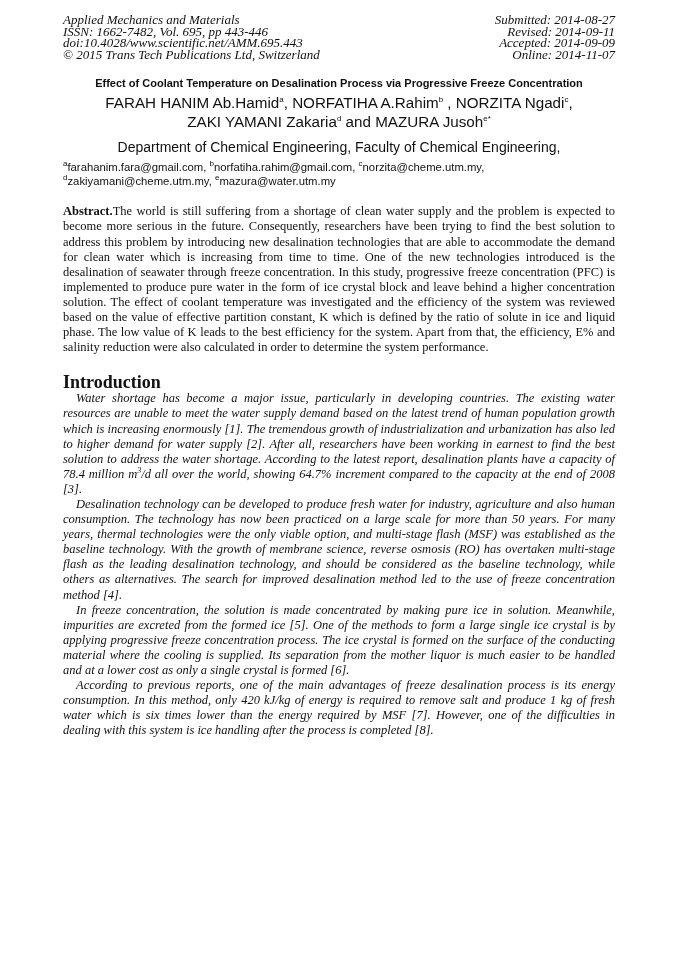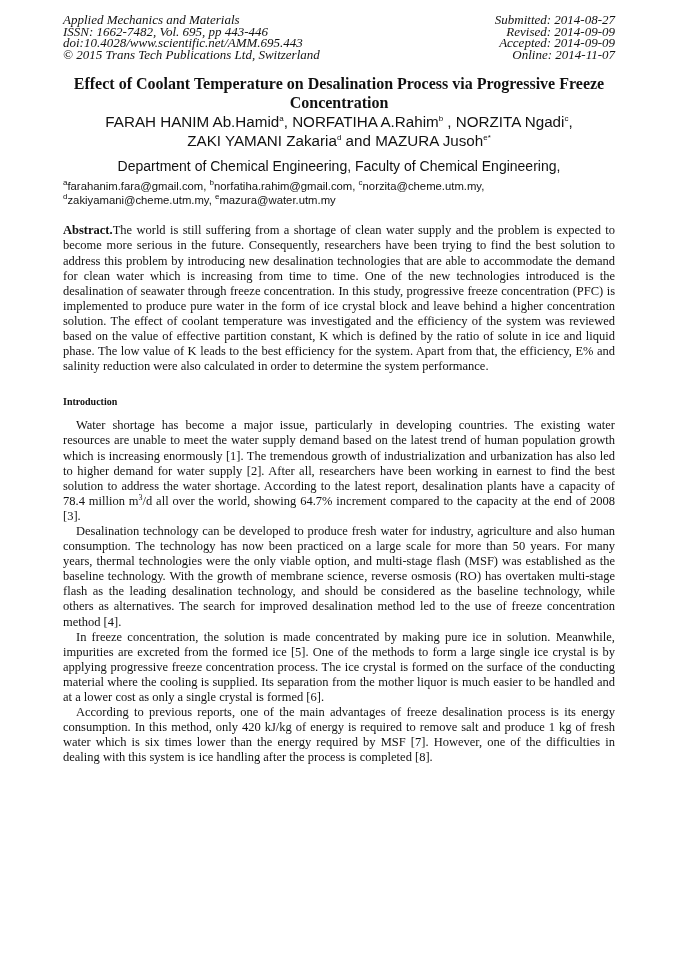"Revised: 2014-09-09" div { text: 2014-09-09 -> 2014-09-11 }
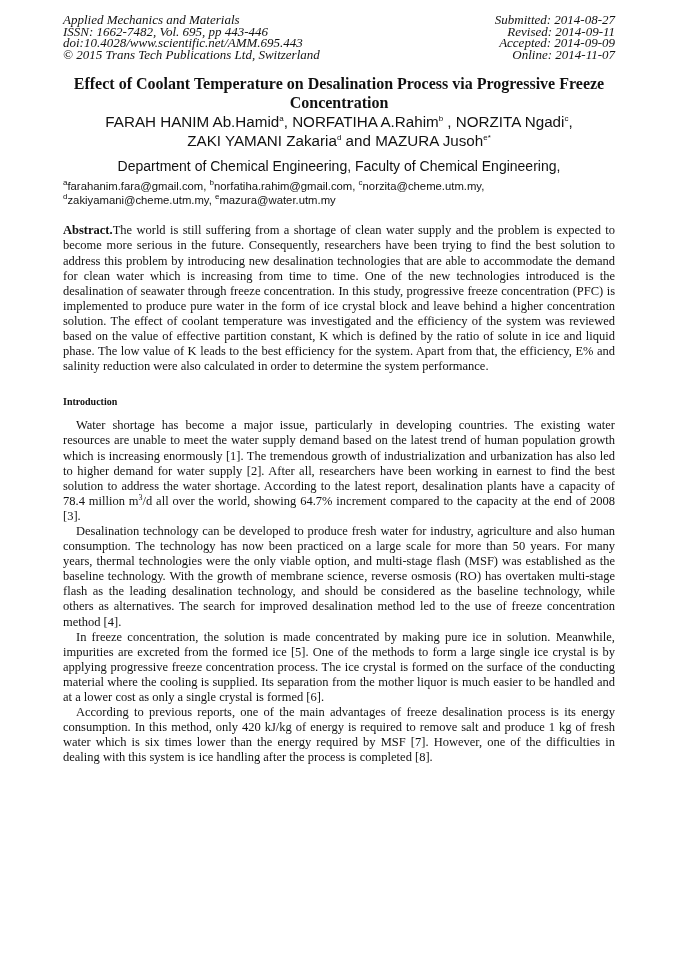"Effect of Coolant Temperature on" .title { font-family: Liberation Serif, serif -> Liberation Sans, sans-serif; font-size: 16px -> 11px }
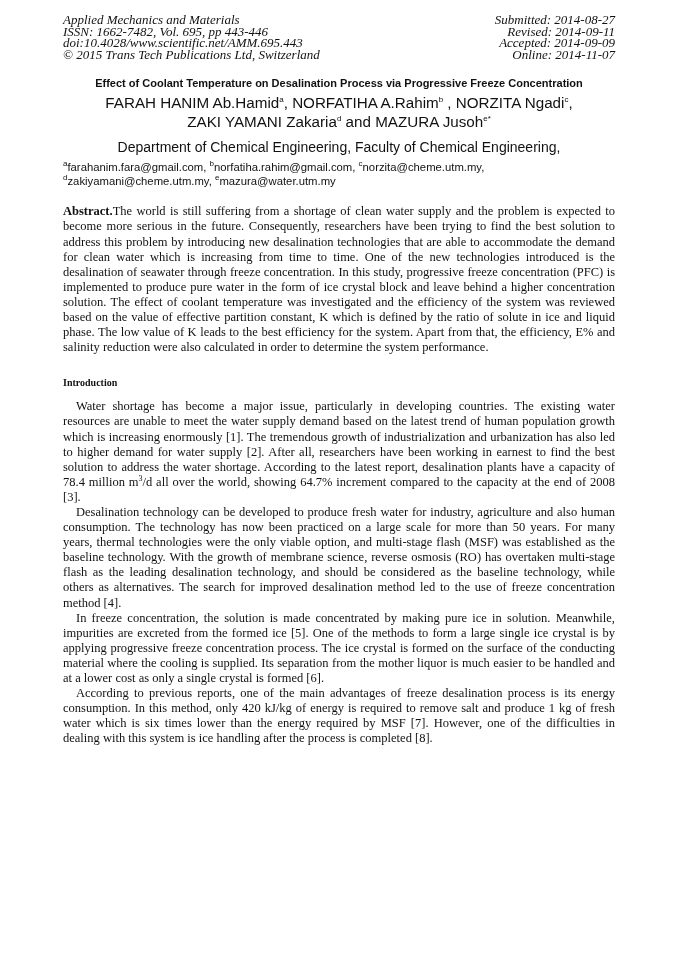"Introduction" .section { font-size: 10px -> 18px; margin-bottom: 9px -> 1px }
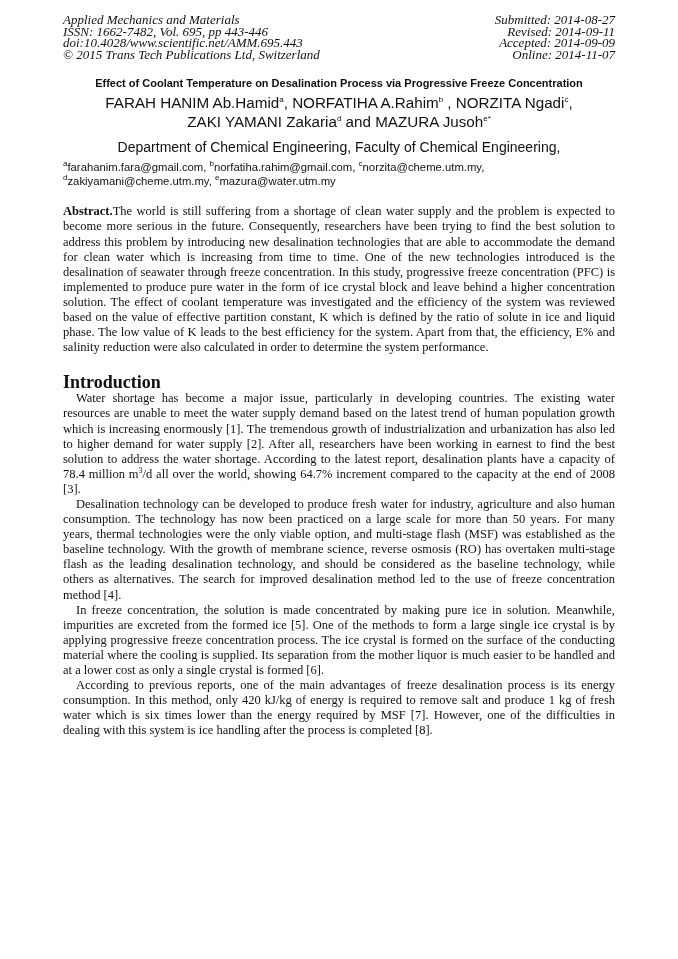"Water shortage has become a" .para { font-style: none -> italic }
